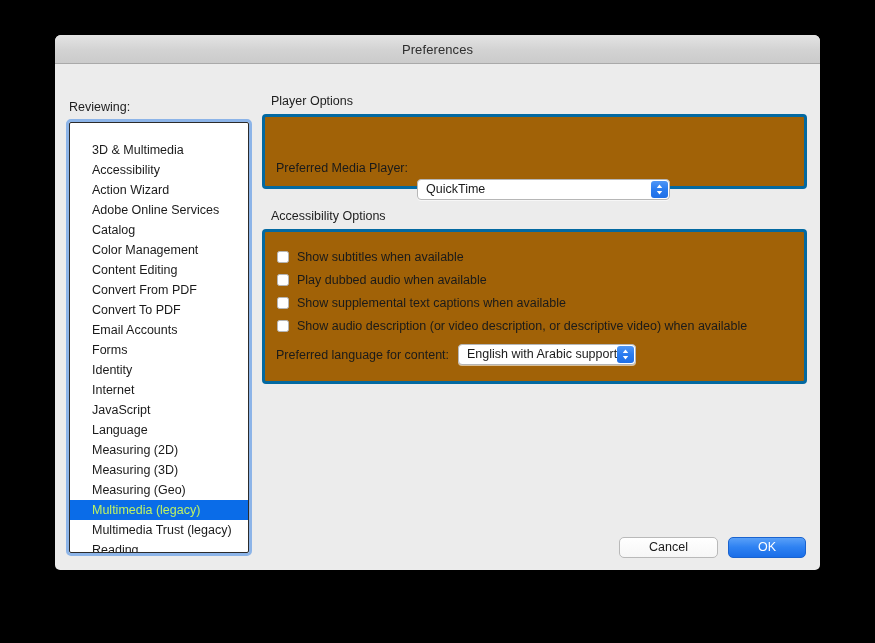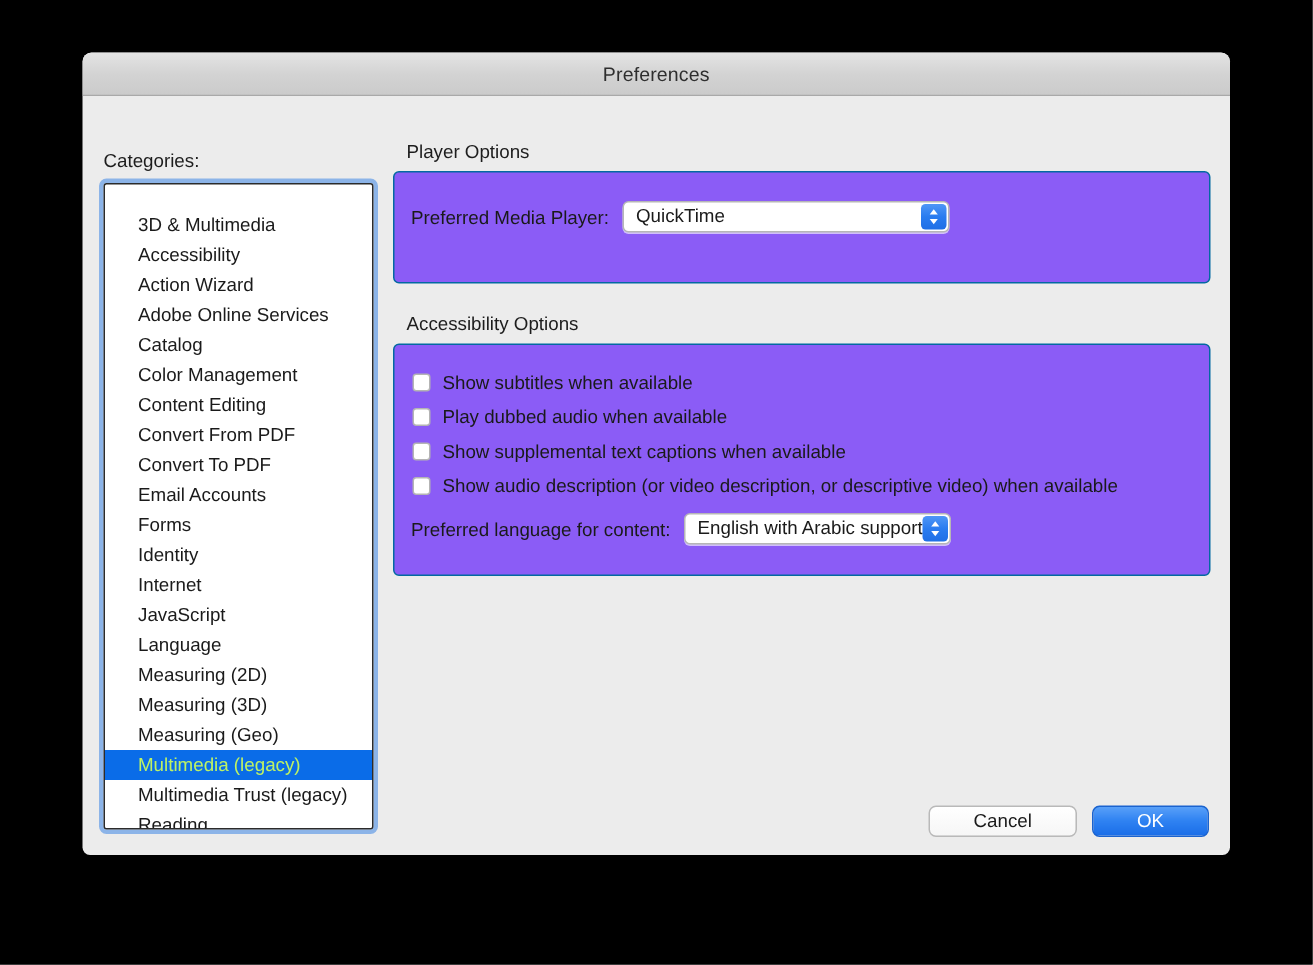"Categories:" div.categories-label { text: Categories -> Reviewing }
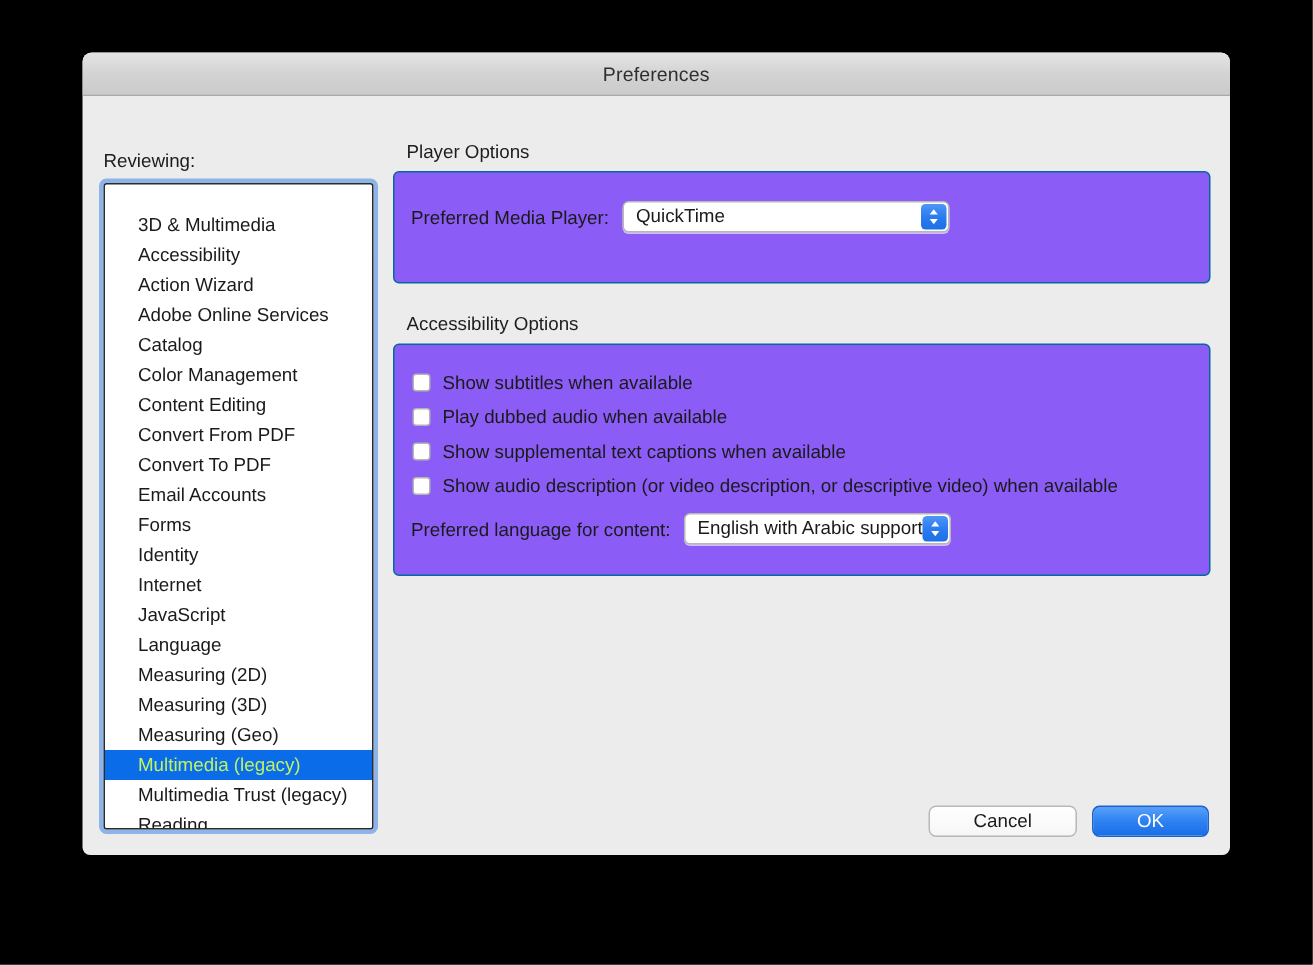"Preferred Media Player:" .groupbox { background: #8b5cf6 -> #a16207; border: 1px solid #0369a1 -> 3px solid #0369a1 }
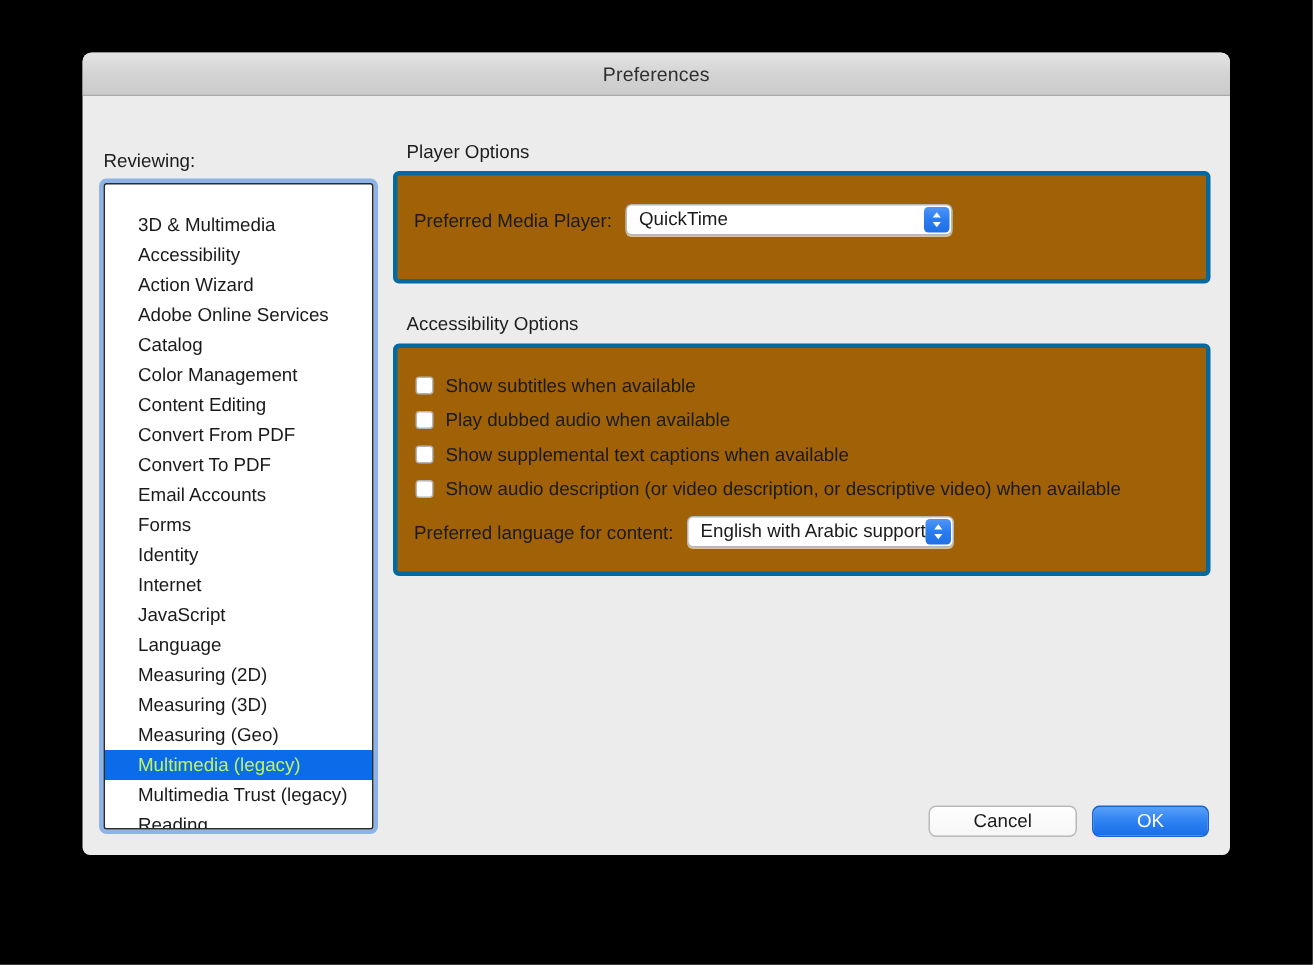"QuickTime" .pm-popup { margin-top: none -> 43px; width: 218px -> 253px }
